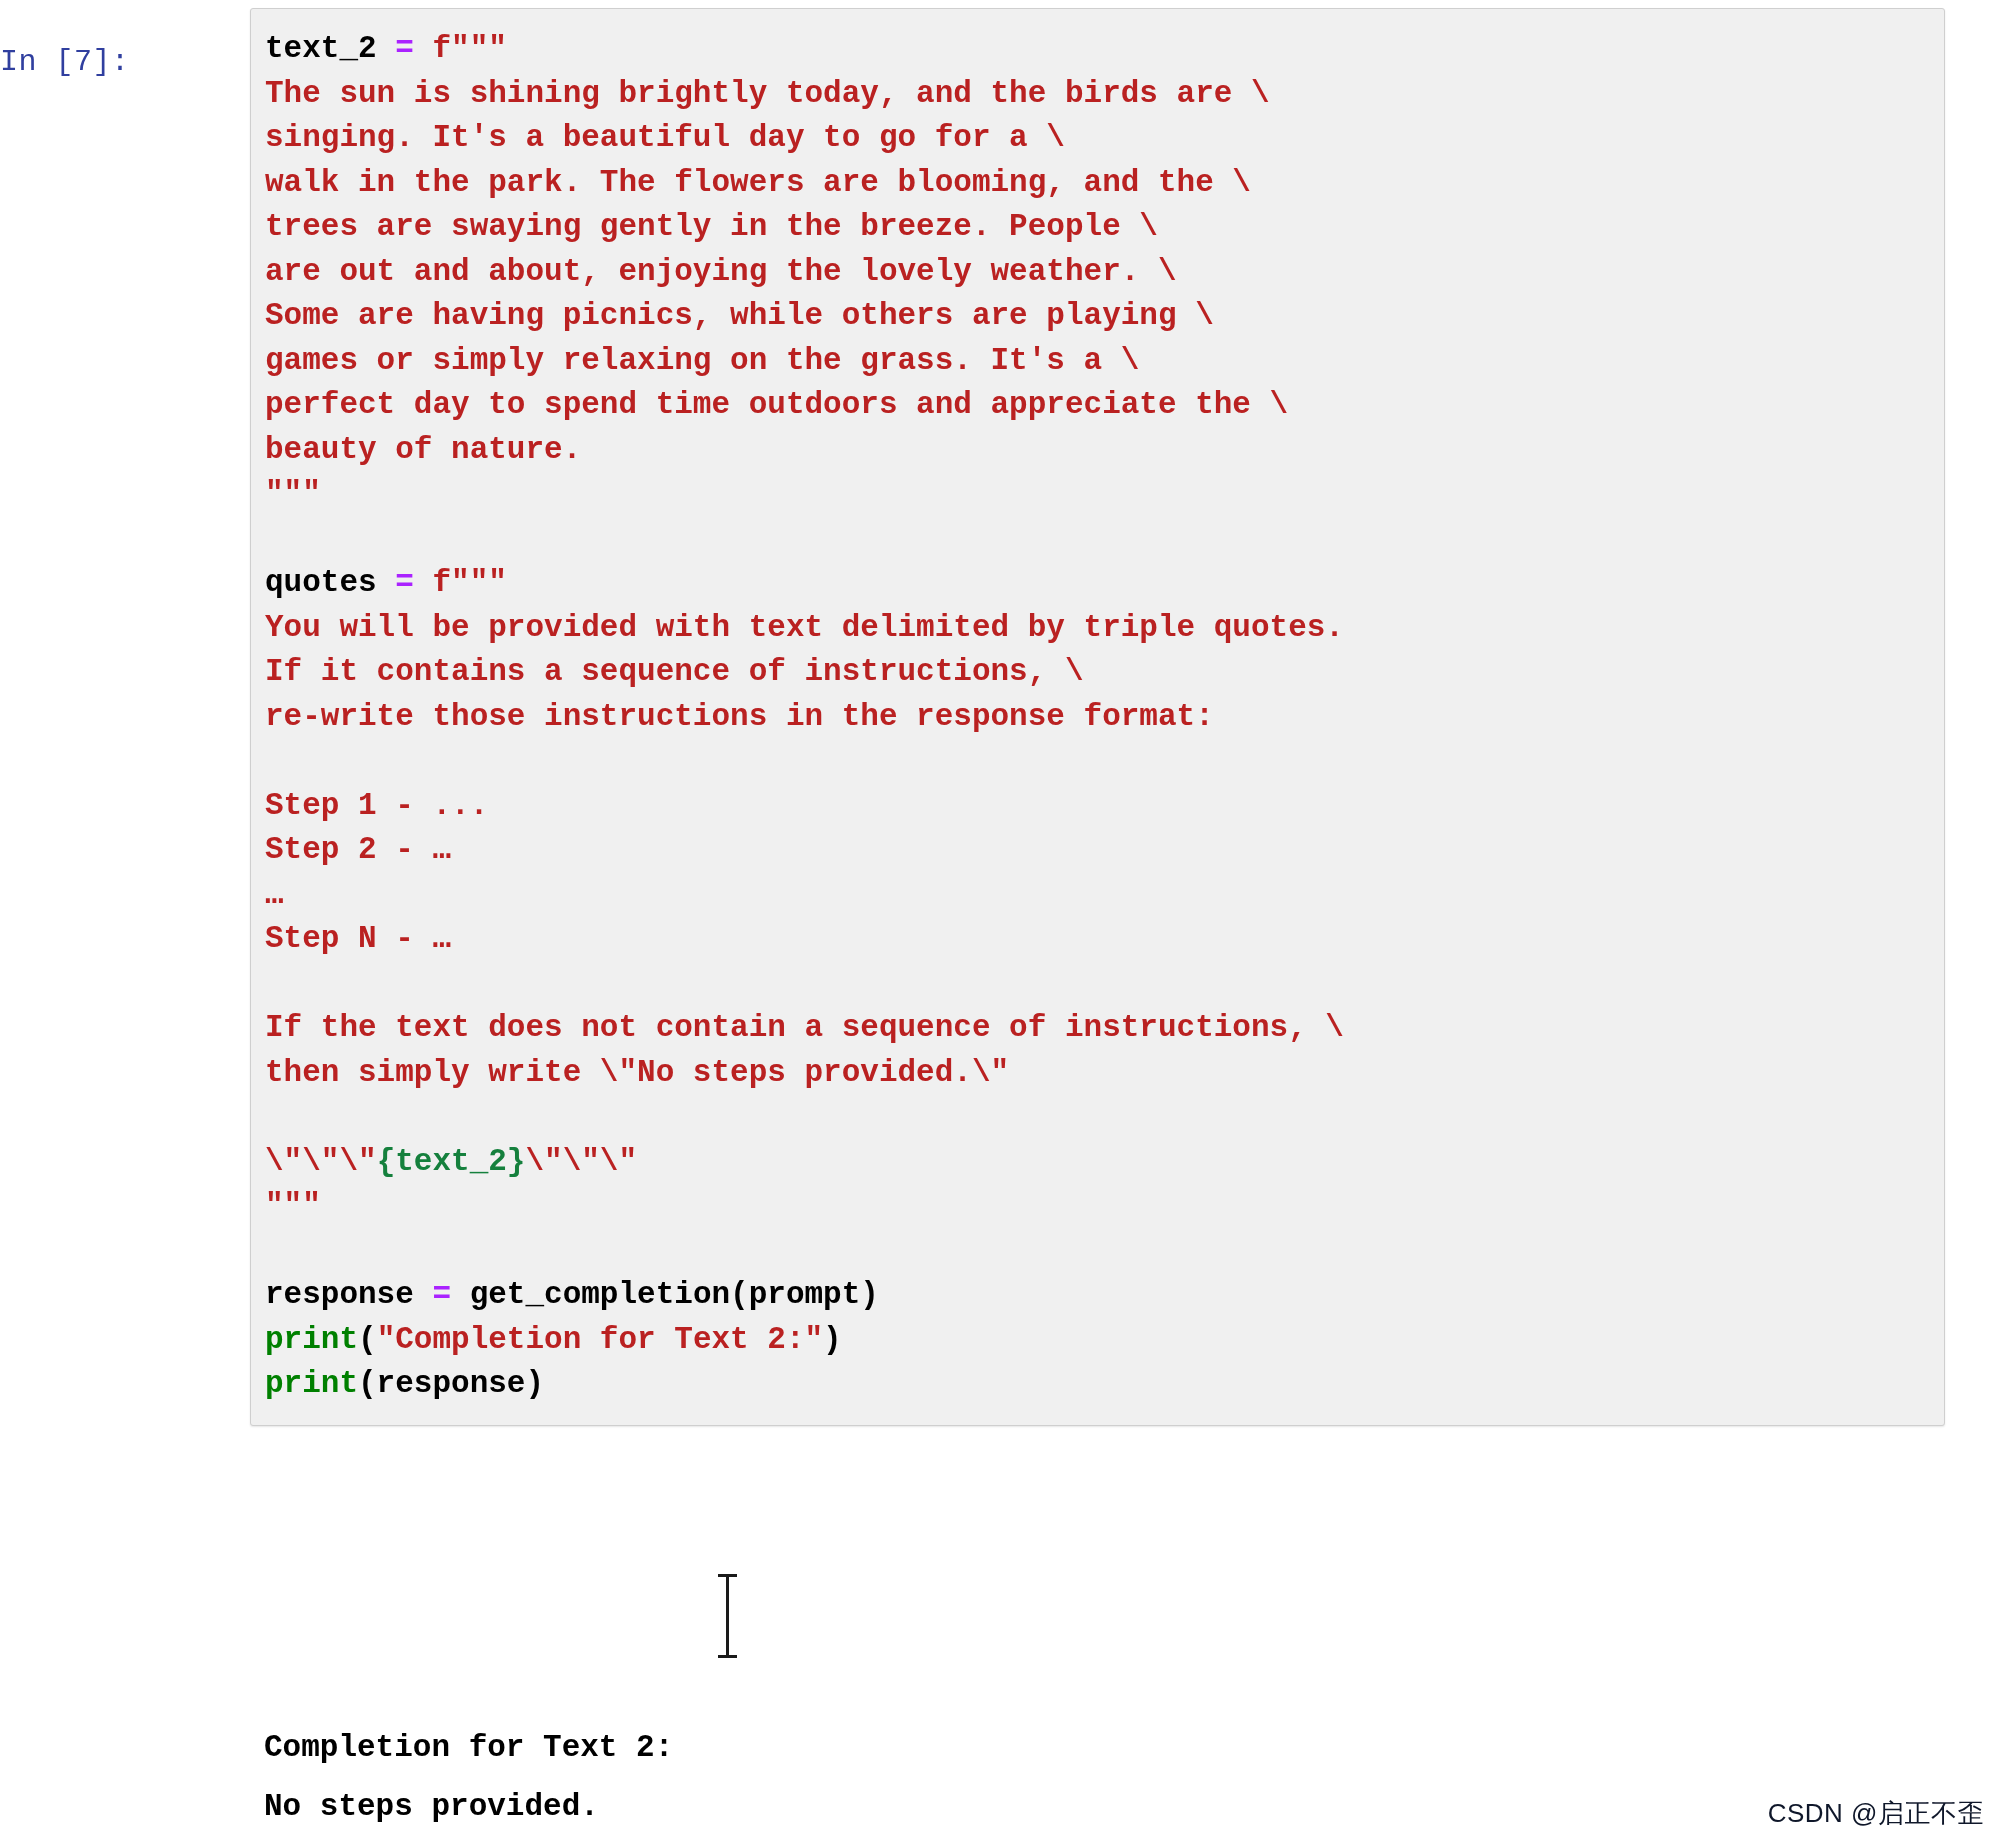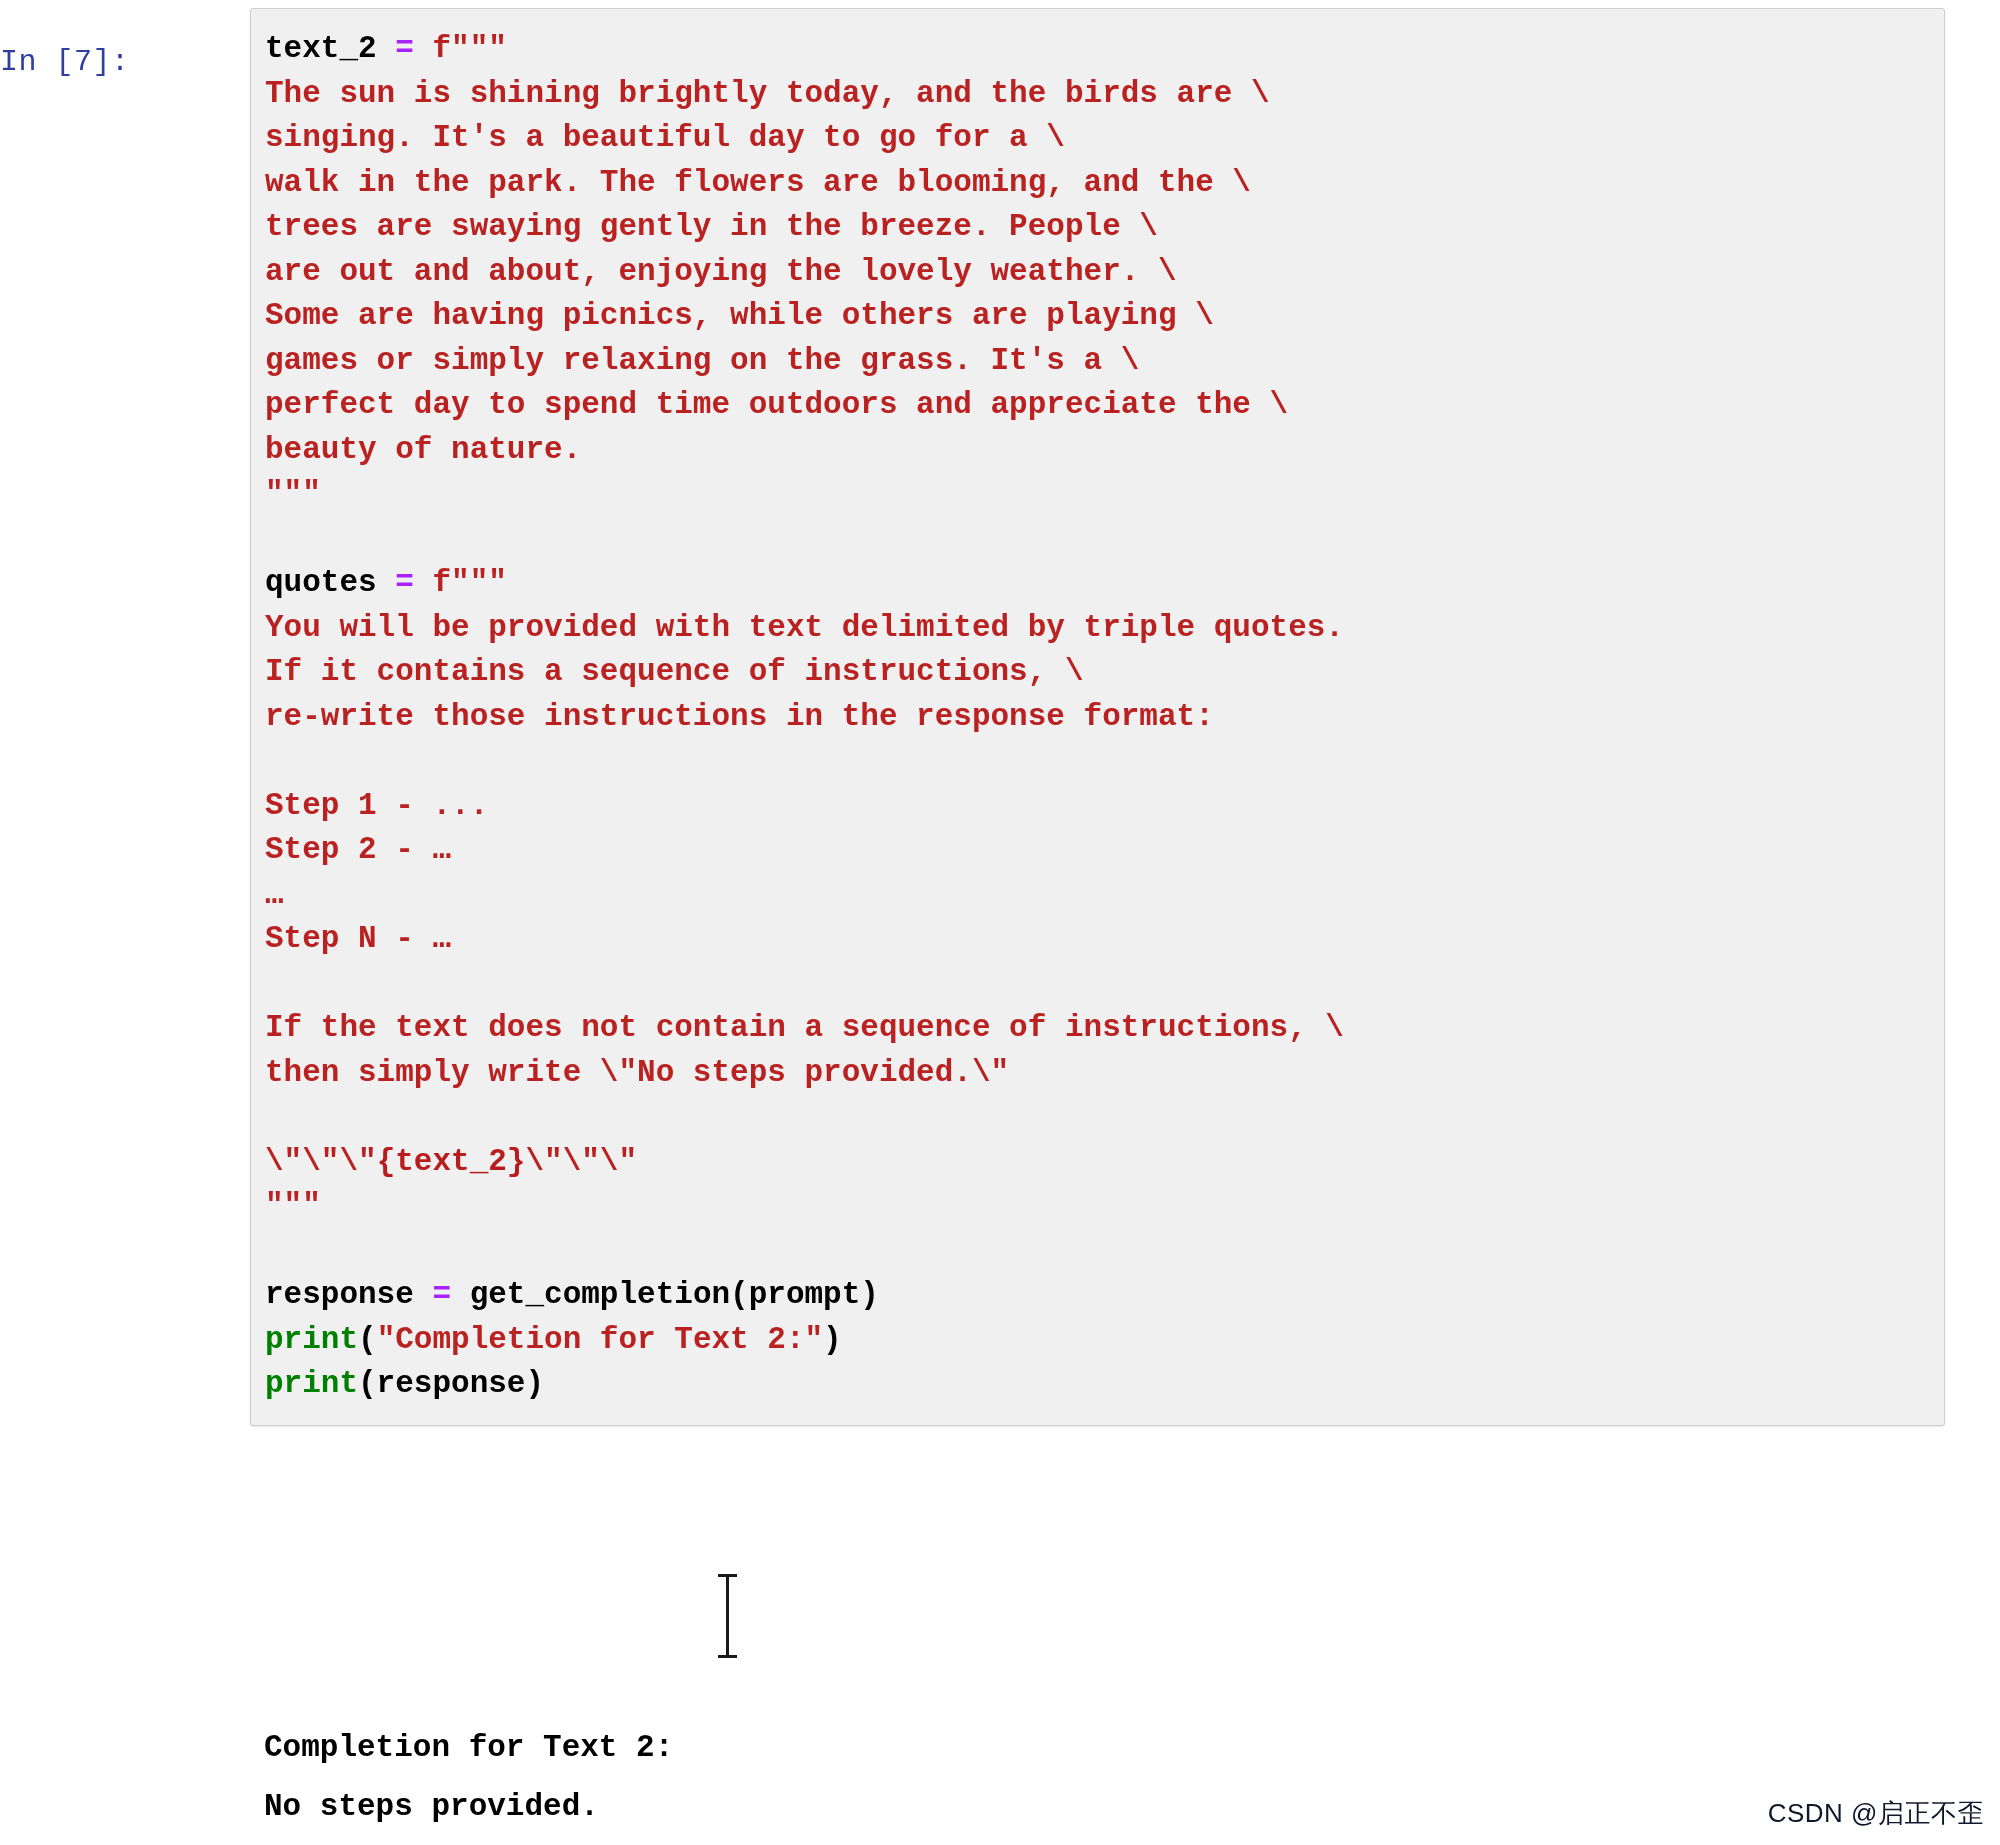"{text_2}" .tok-interp { color: #b91c1c -> #15803d }
